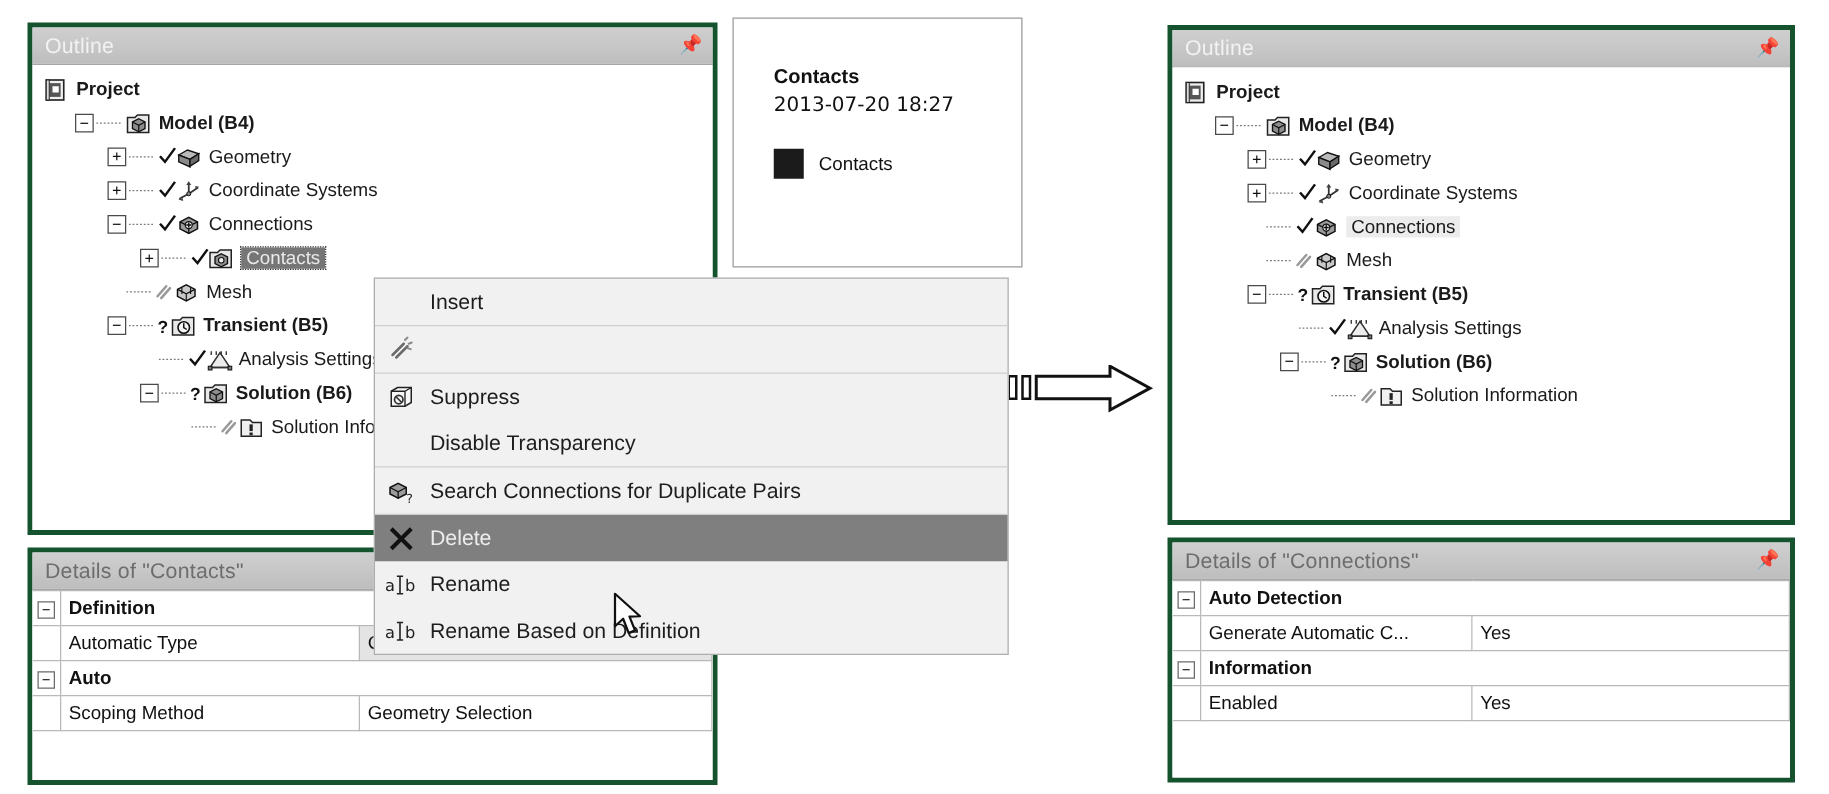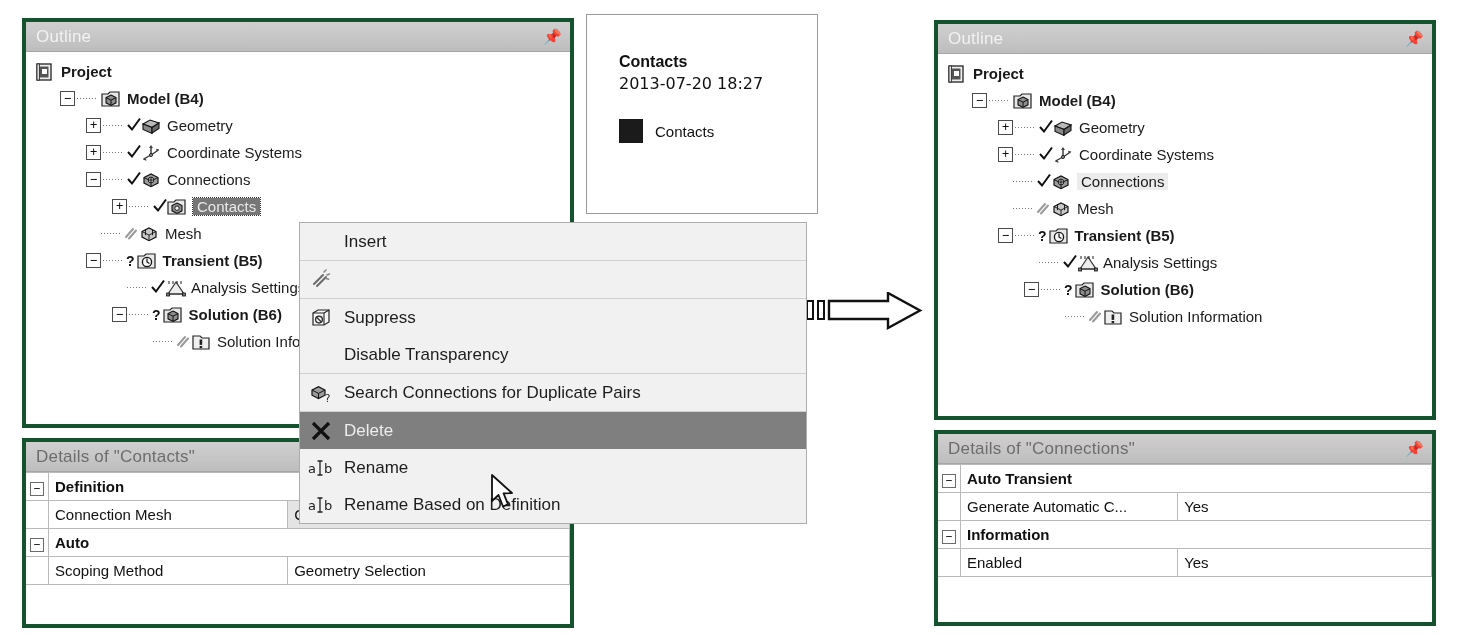"Auto Transient" td.hdr { text: Transient -> Detection }
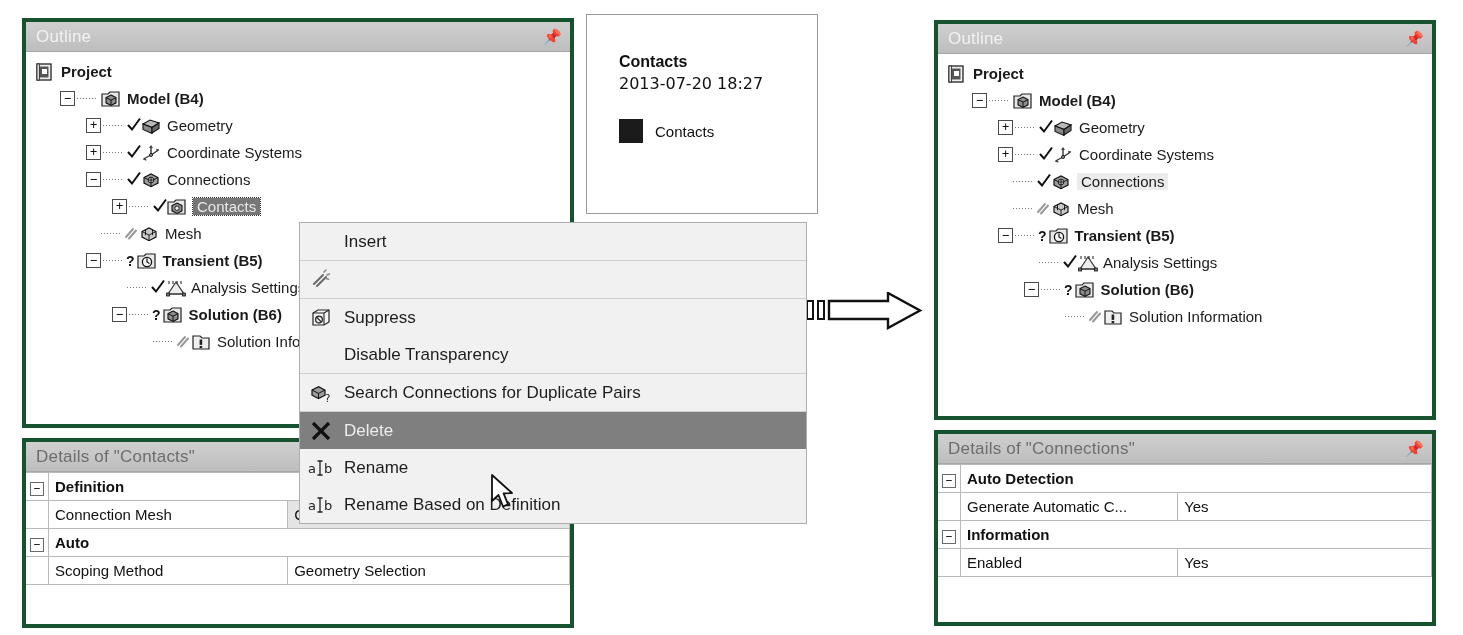"Connection Mesh" td { text: Connection Mesh -> Automatic Type }
